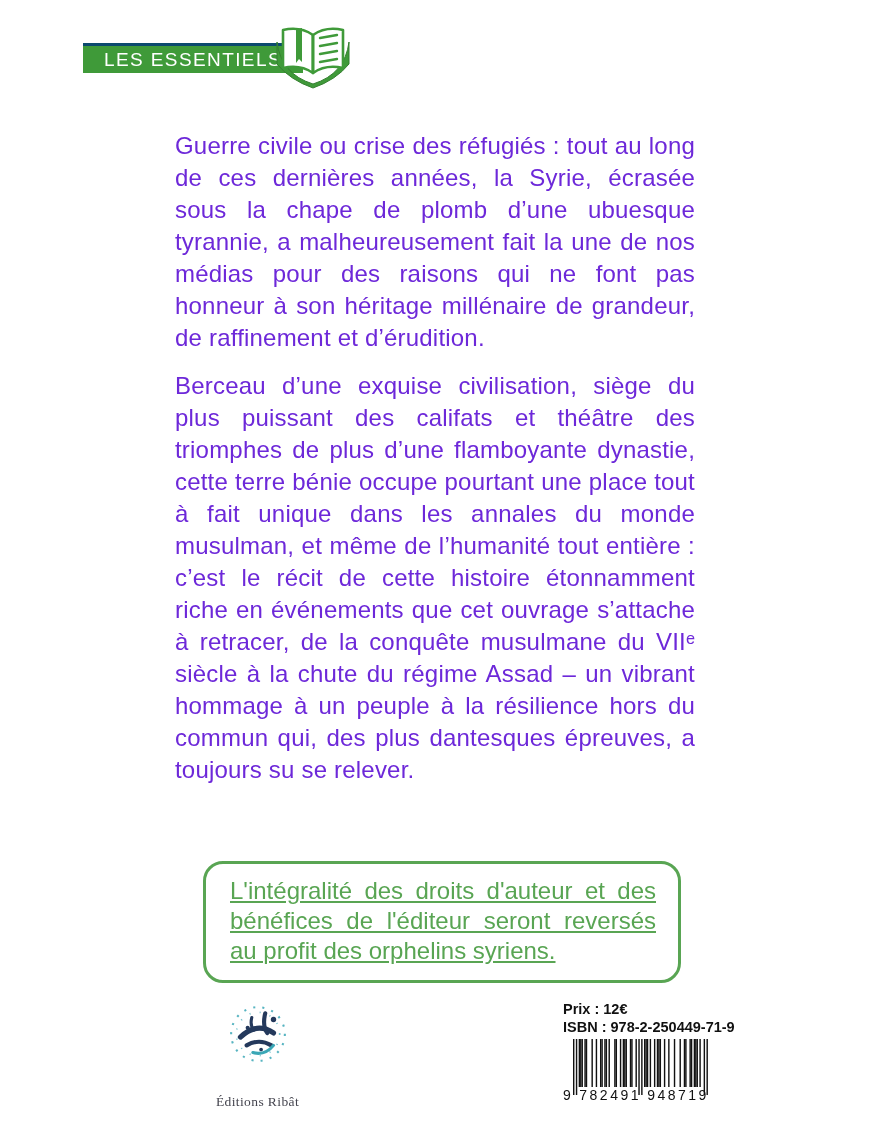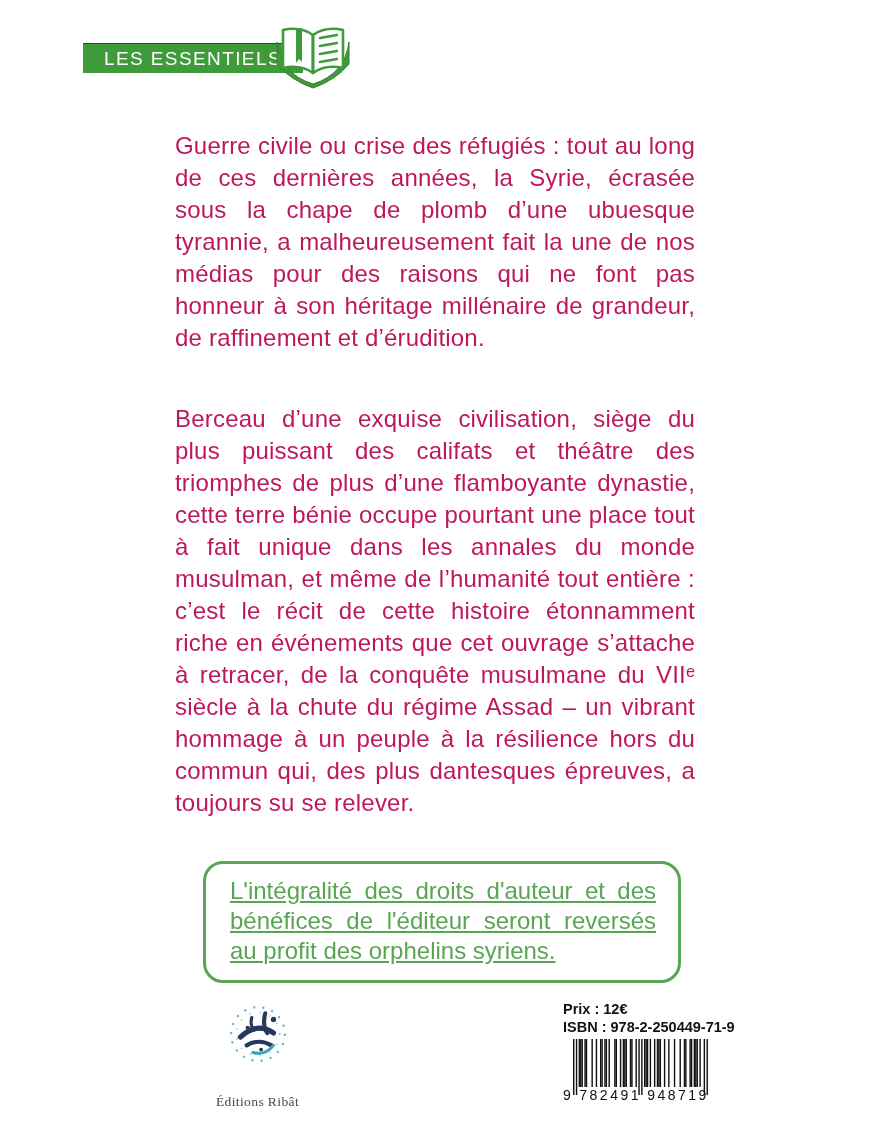"LES ESSENTIELS" .banner { border-top: 1px solid #0c4a6e -> 3px solid #0c4a6e }
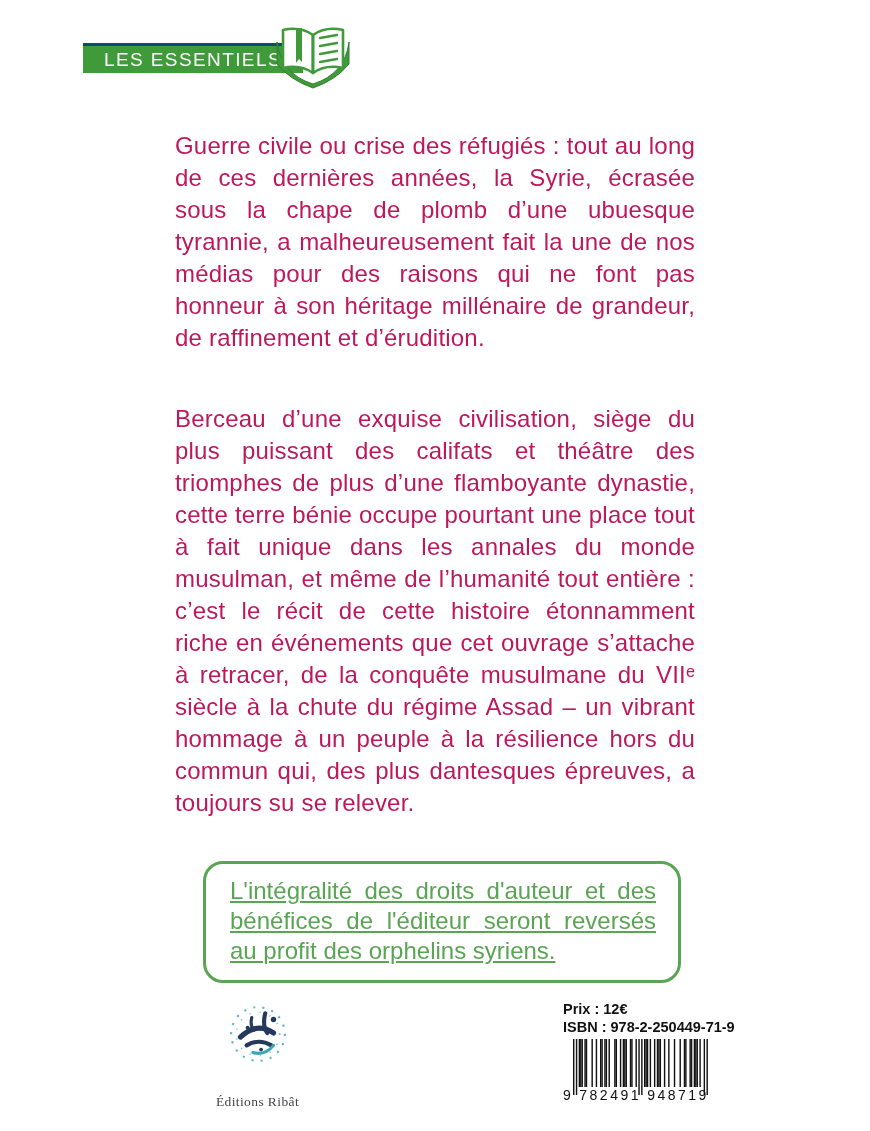"Guerre civile ou crise des" .body-text { color: #be185d -> #6d28d9 }
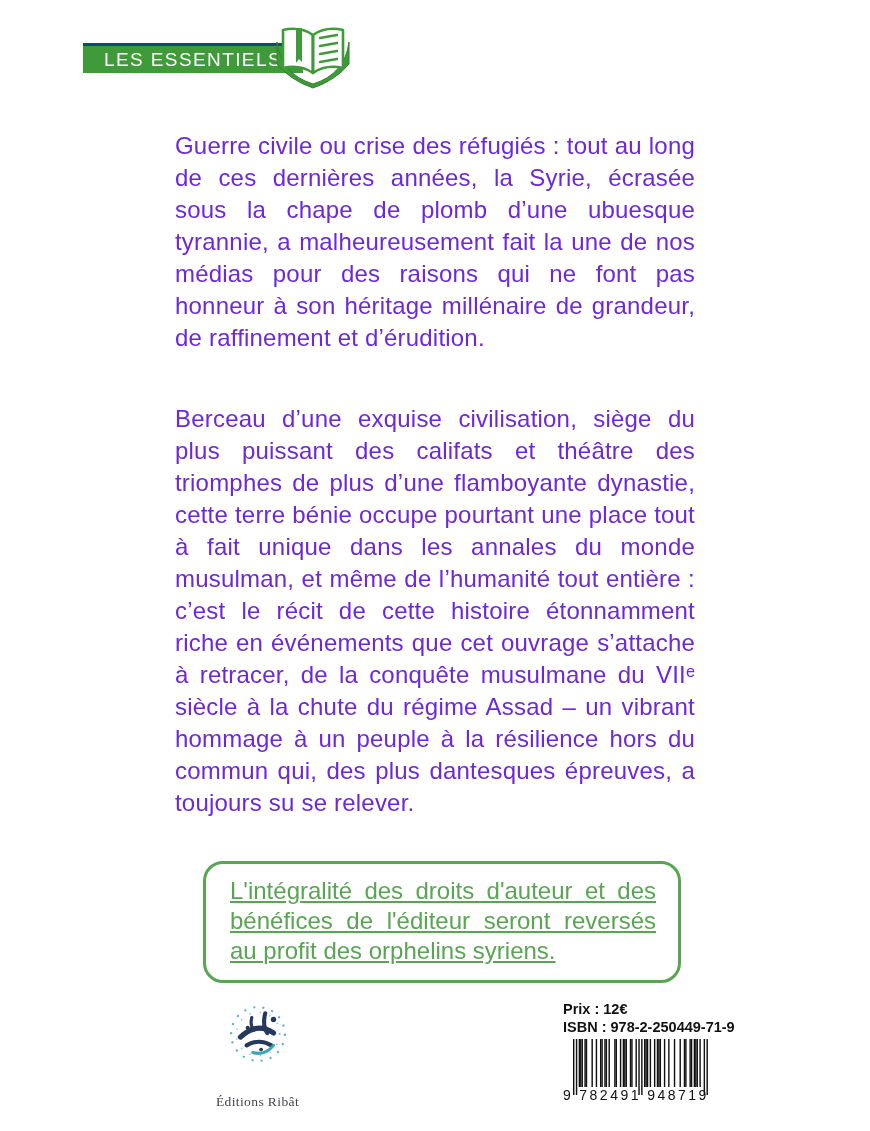"Berceau d’une exquise civilisation," .body-text p + p { margin-top: 49px -> 16px }
